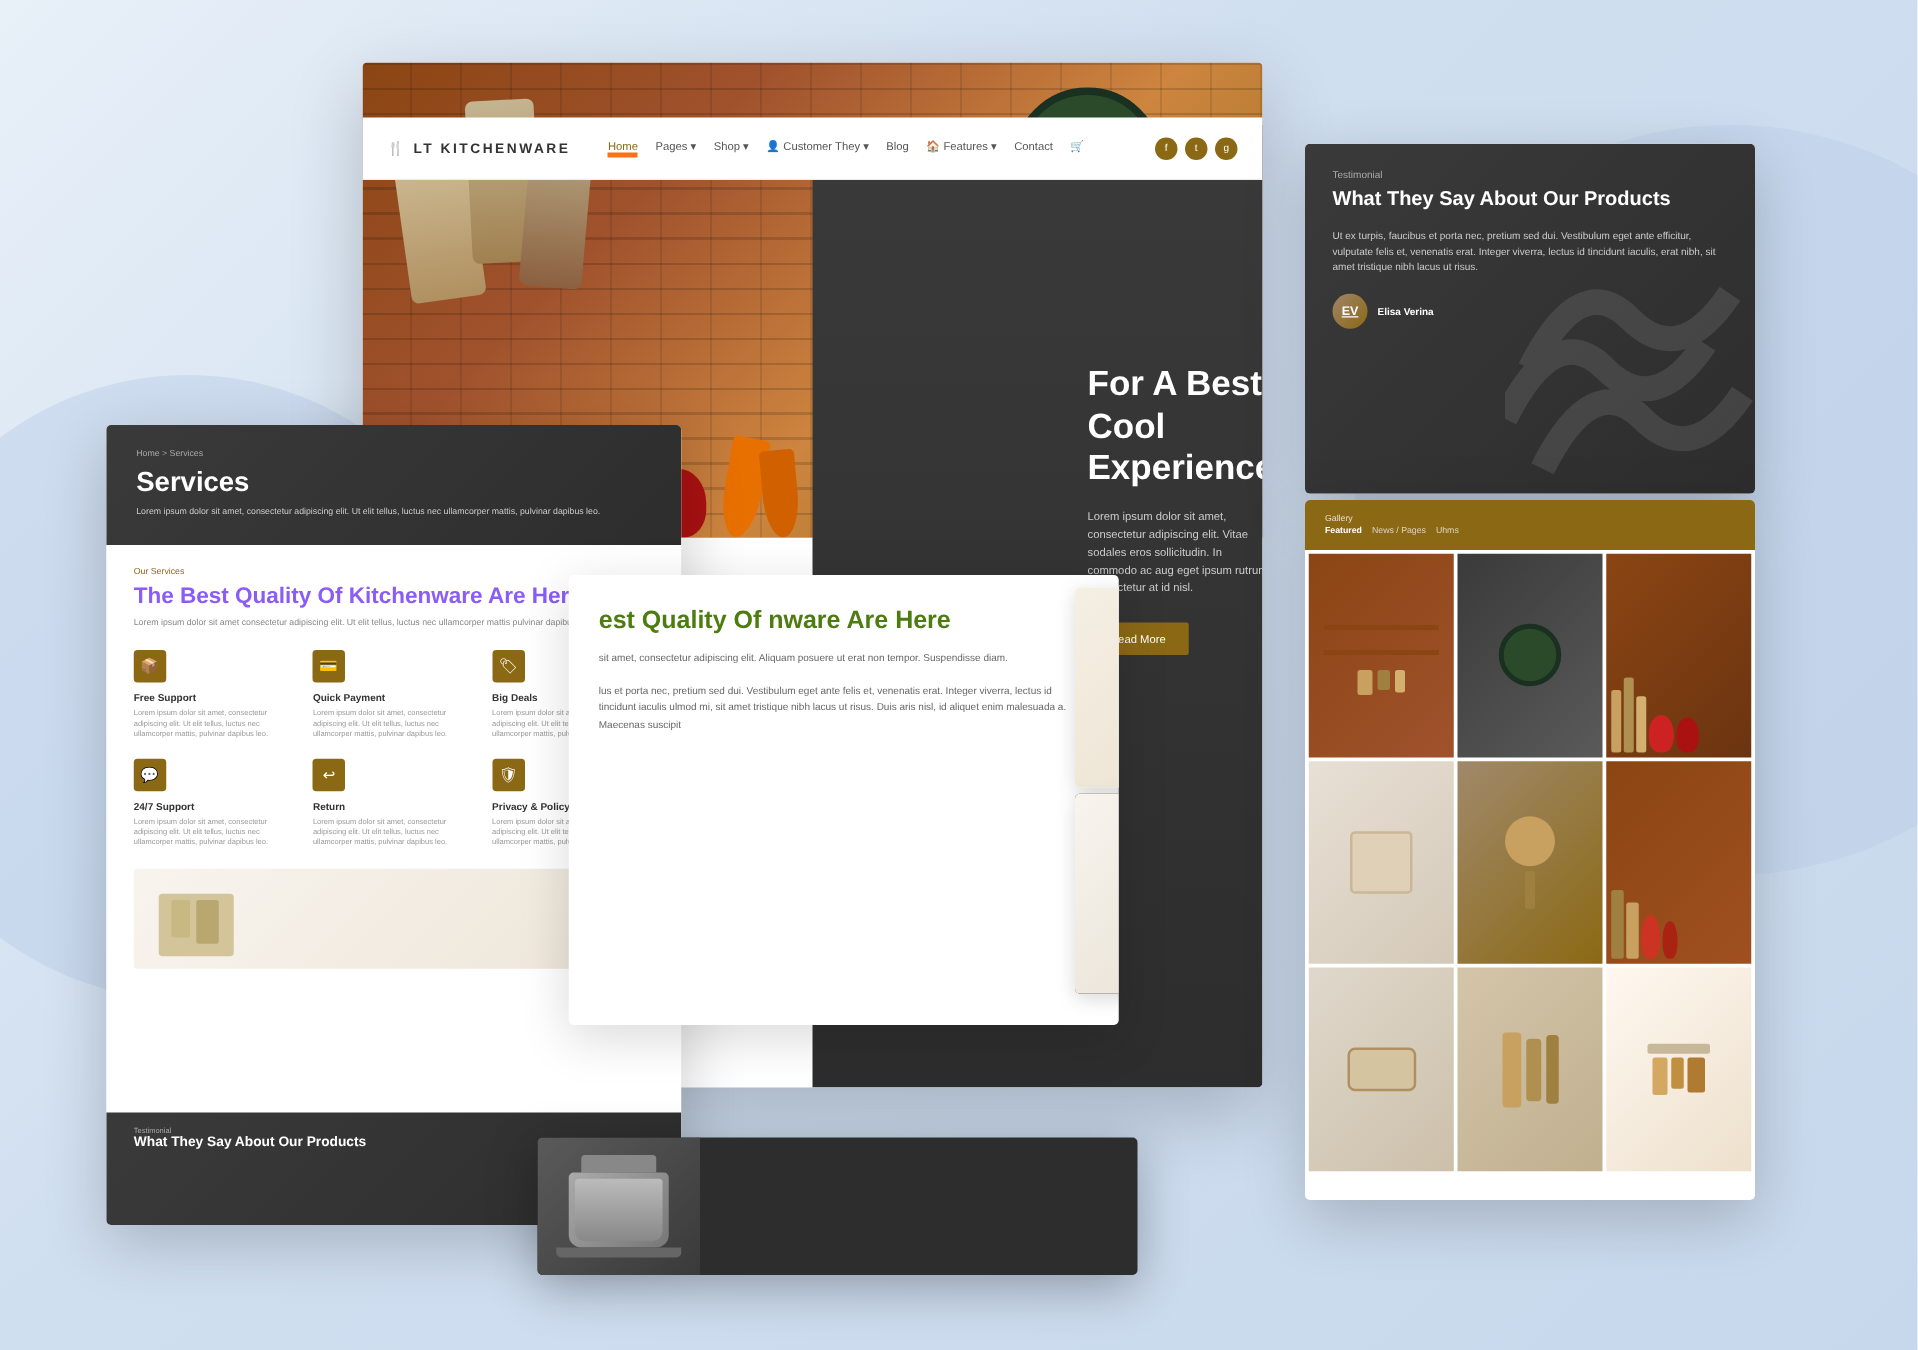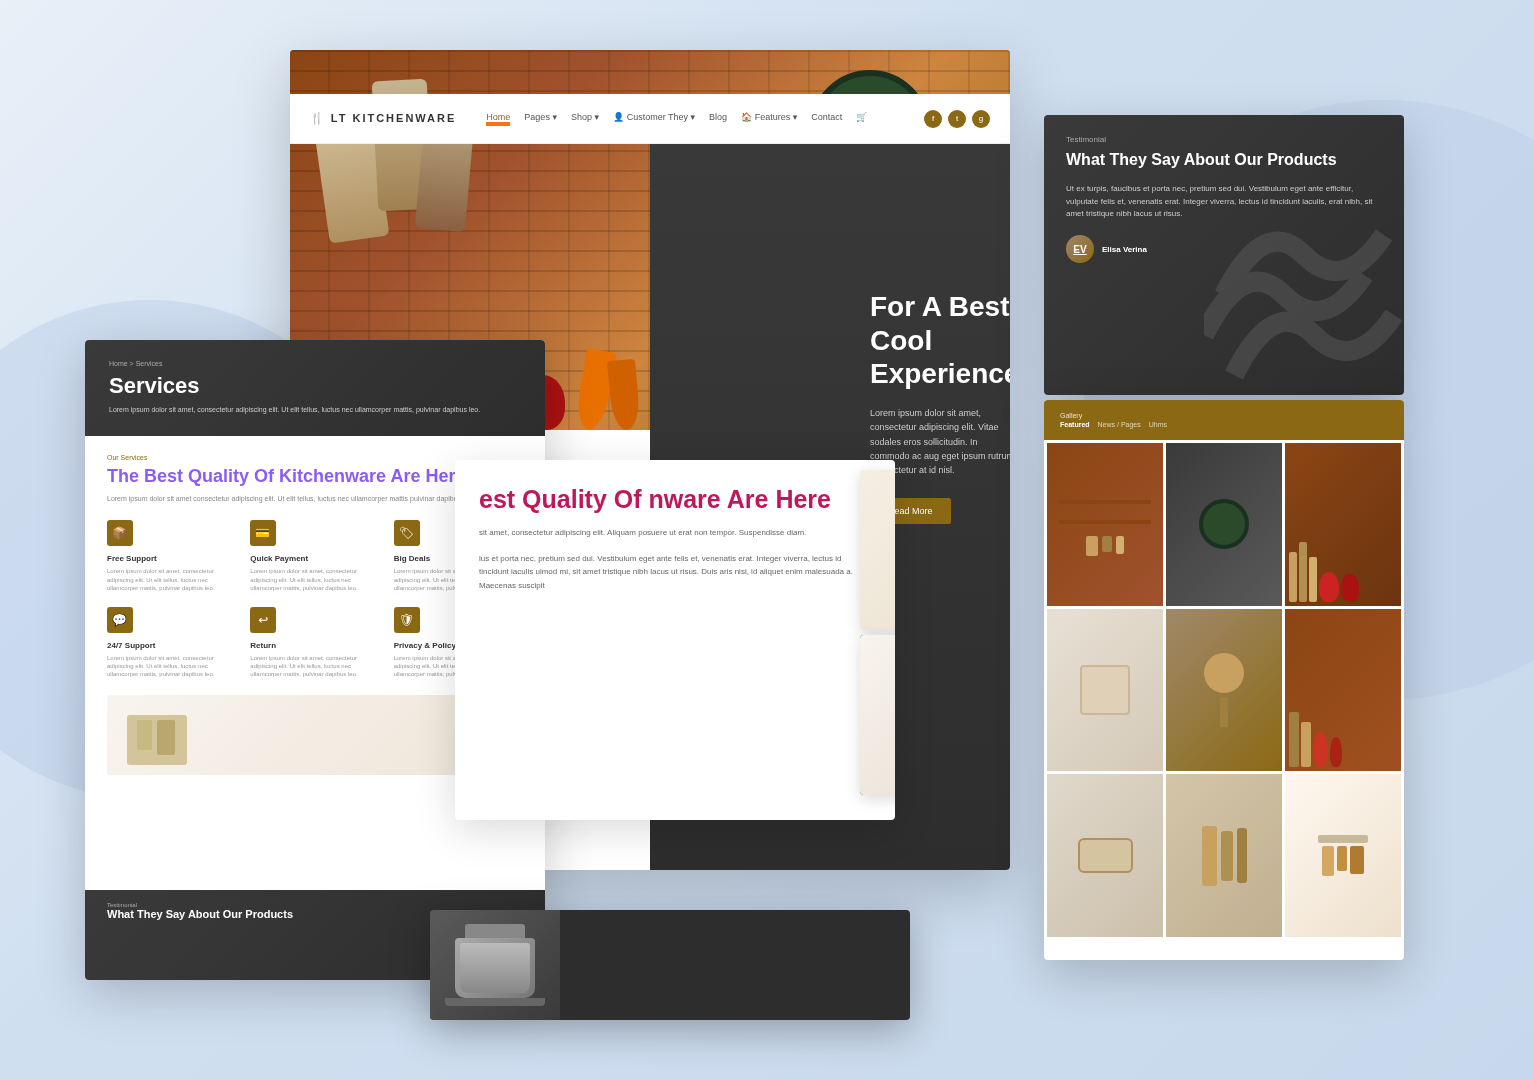"est Quality Of nware Are" .quality-title { color: #be185d -> #4d7c0f; font-size: 25px -> 20px }
